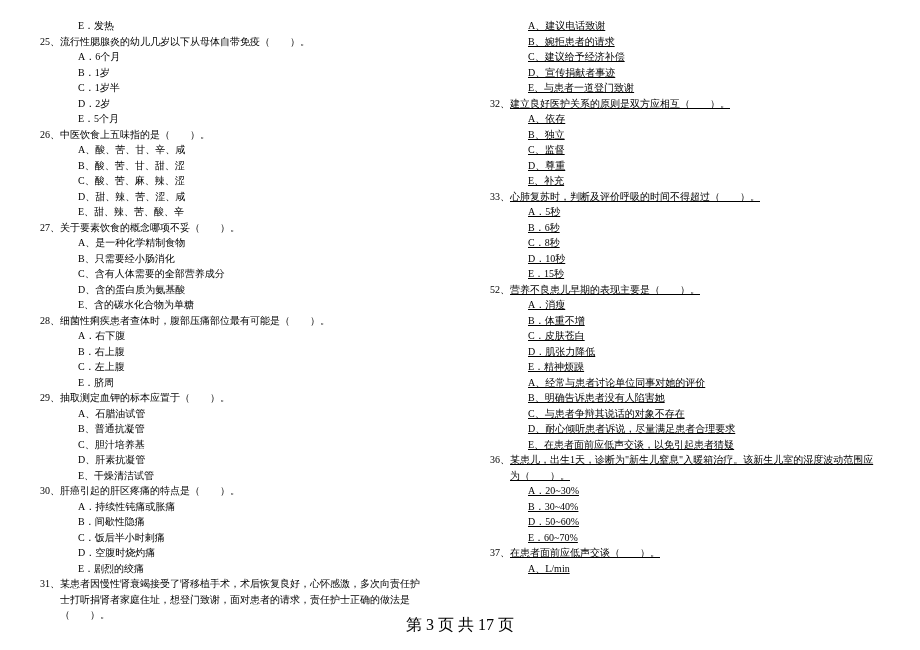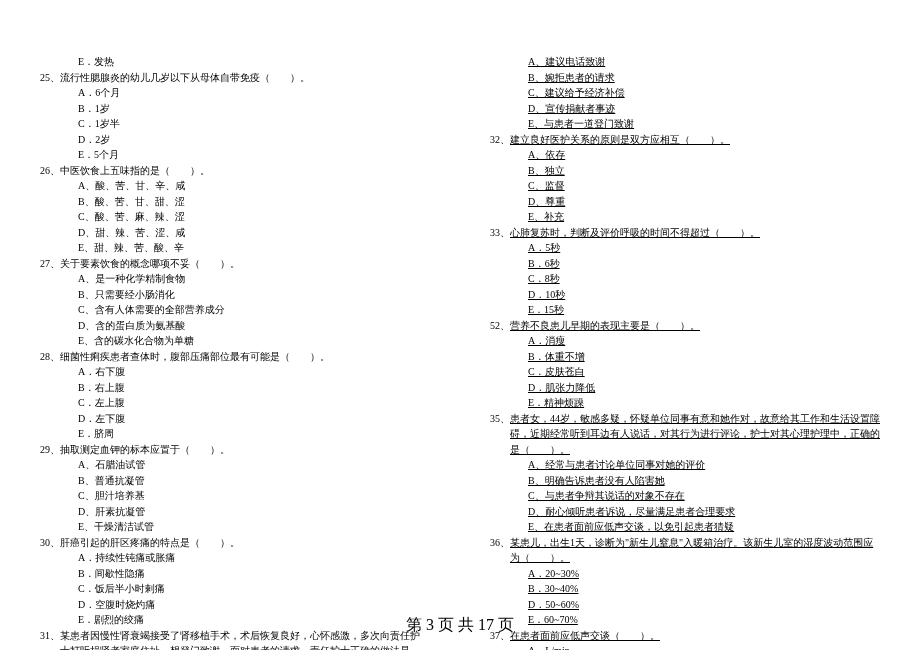"E．发热" .col { margin-top: 36px -> none }
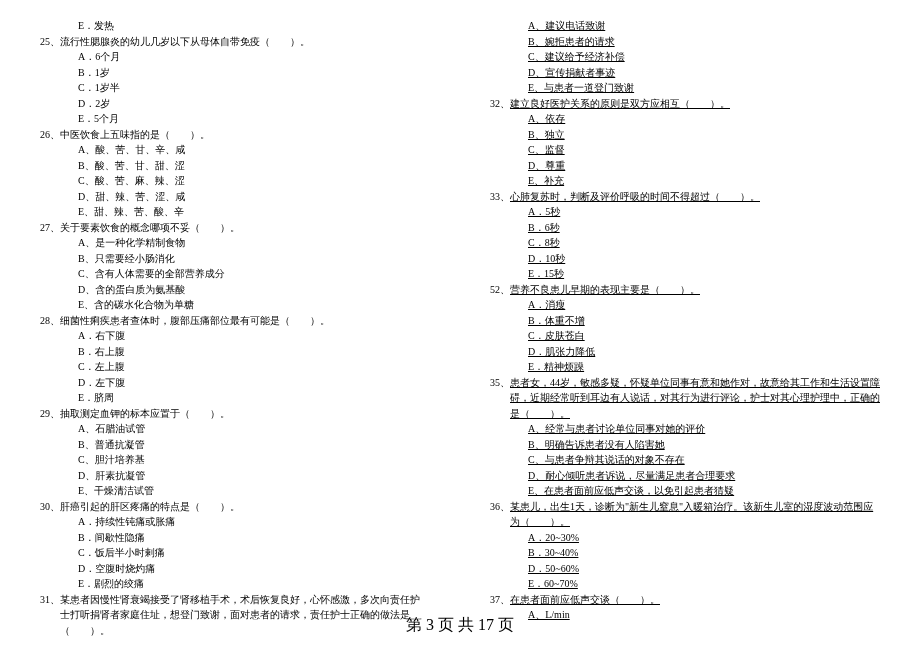"D．左下腹" div.opt { html: <div>D．左下腹</div> -> none }
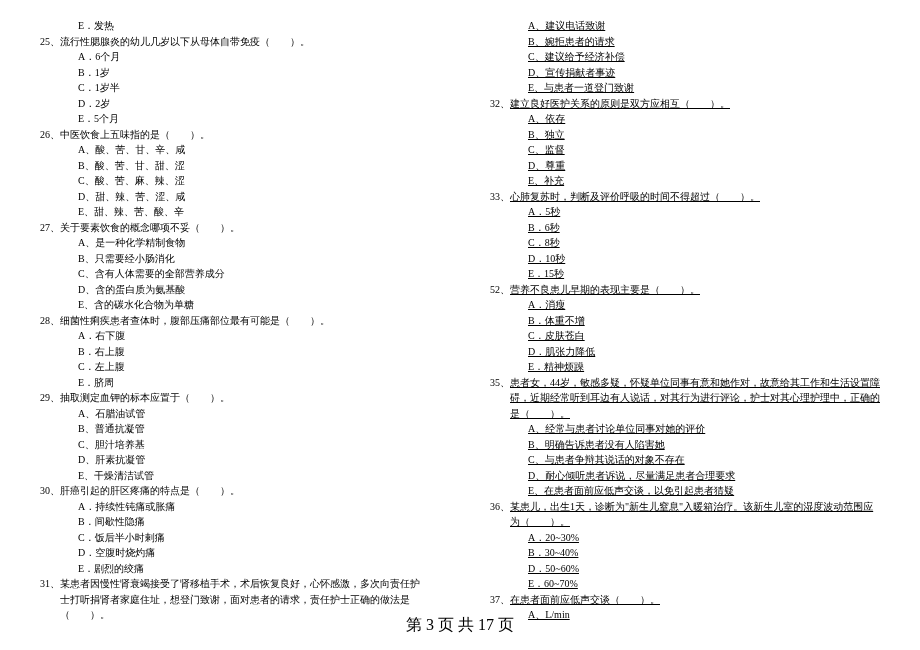"35、" div.q { html: <div><span>35、</span><span>患者女，44岁，敏感多疑，怀疑单位同事有意和她作对，故意给其工作和生活设置障碍，近期经常听到耳边有人说话，对其行为进行评论，护士对其心理护理中，正确的是（ ）。</span></div> -> none }
